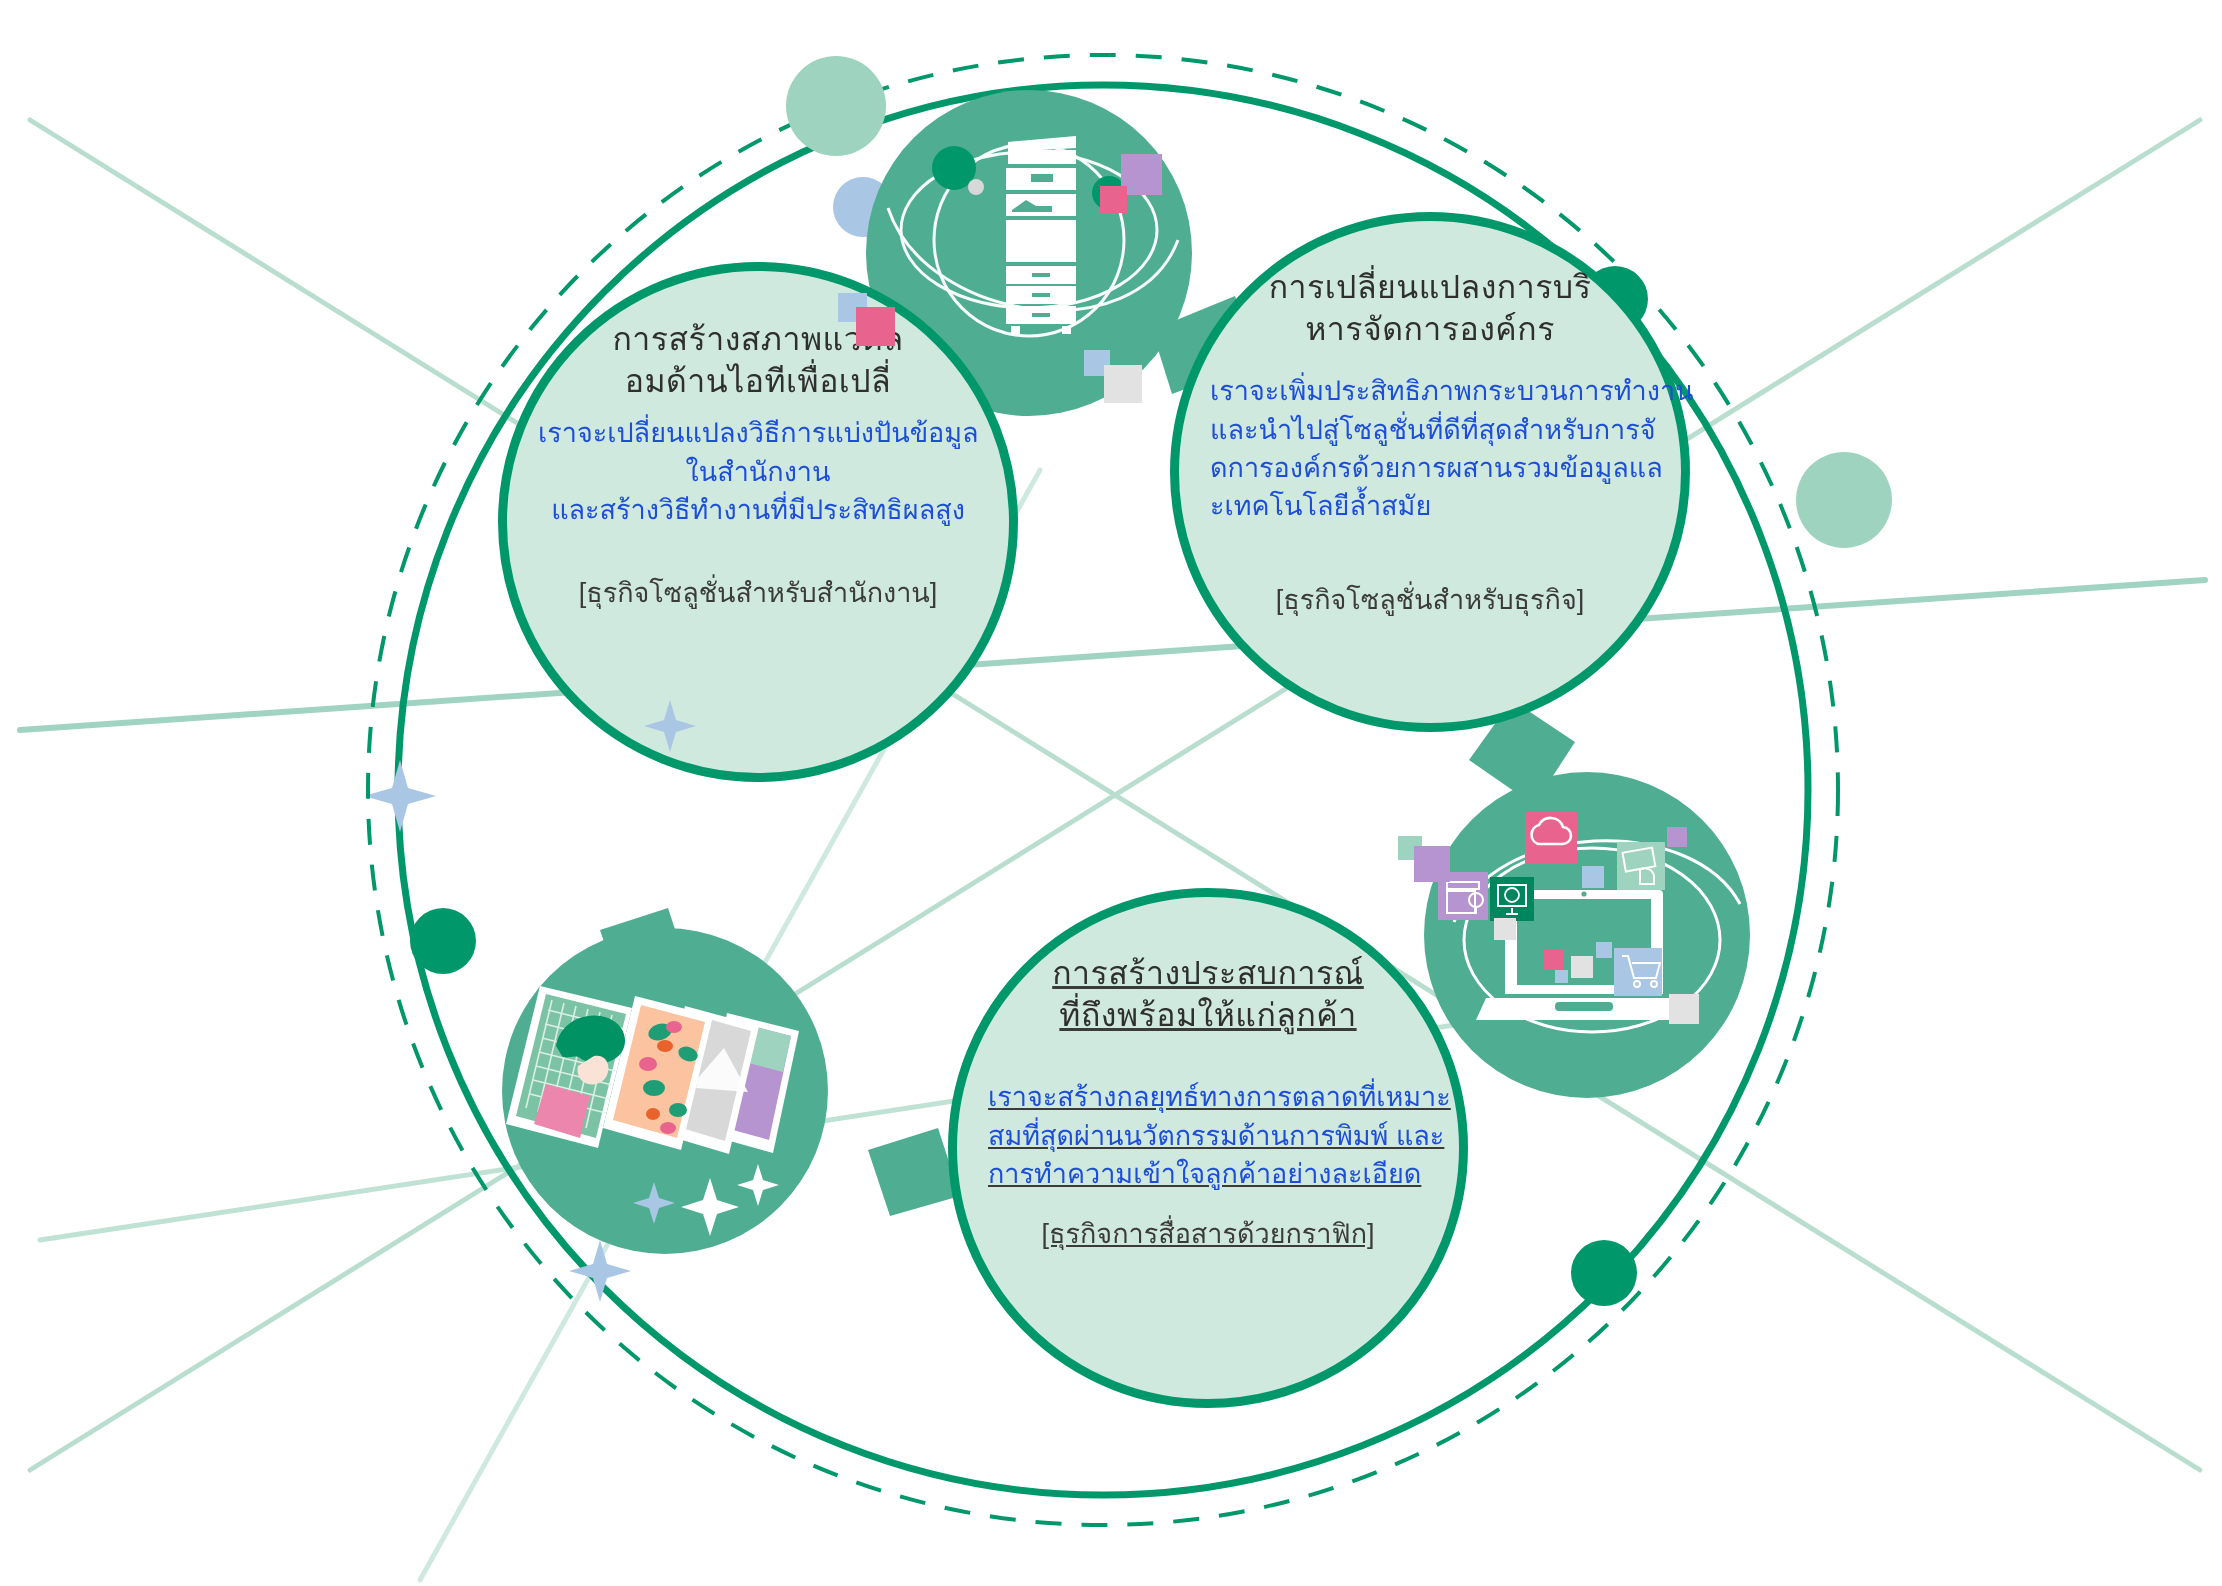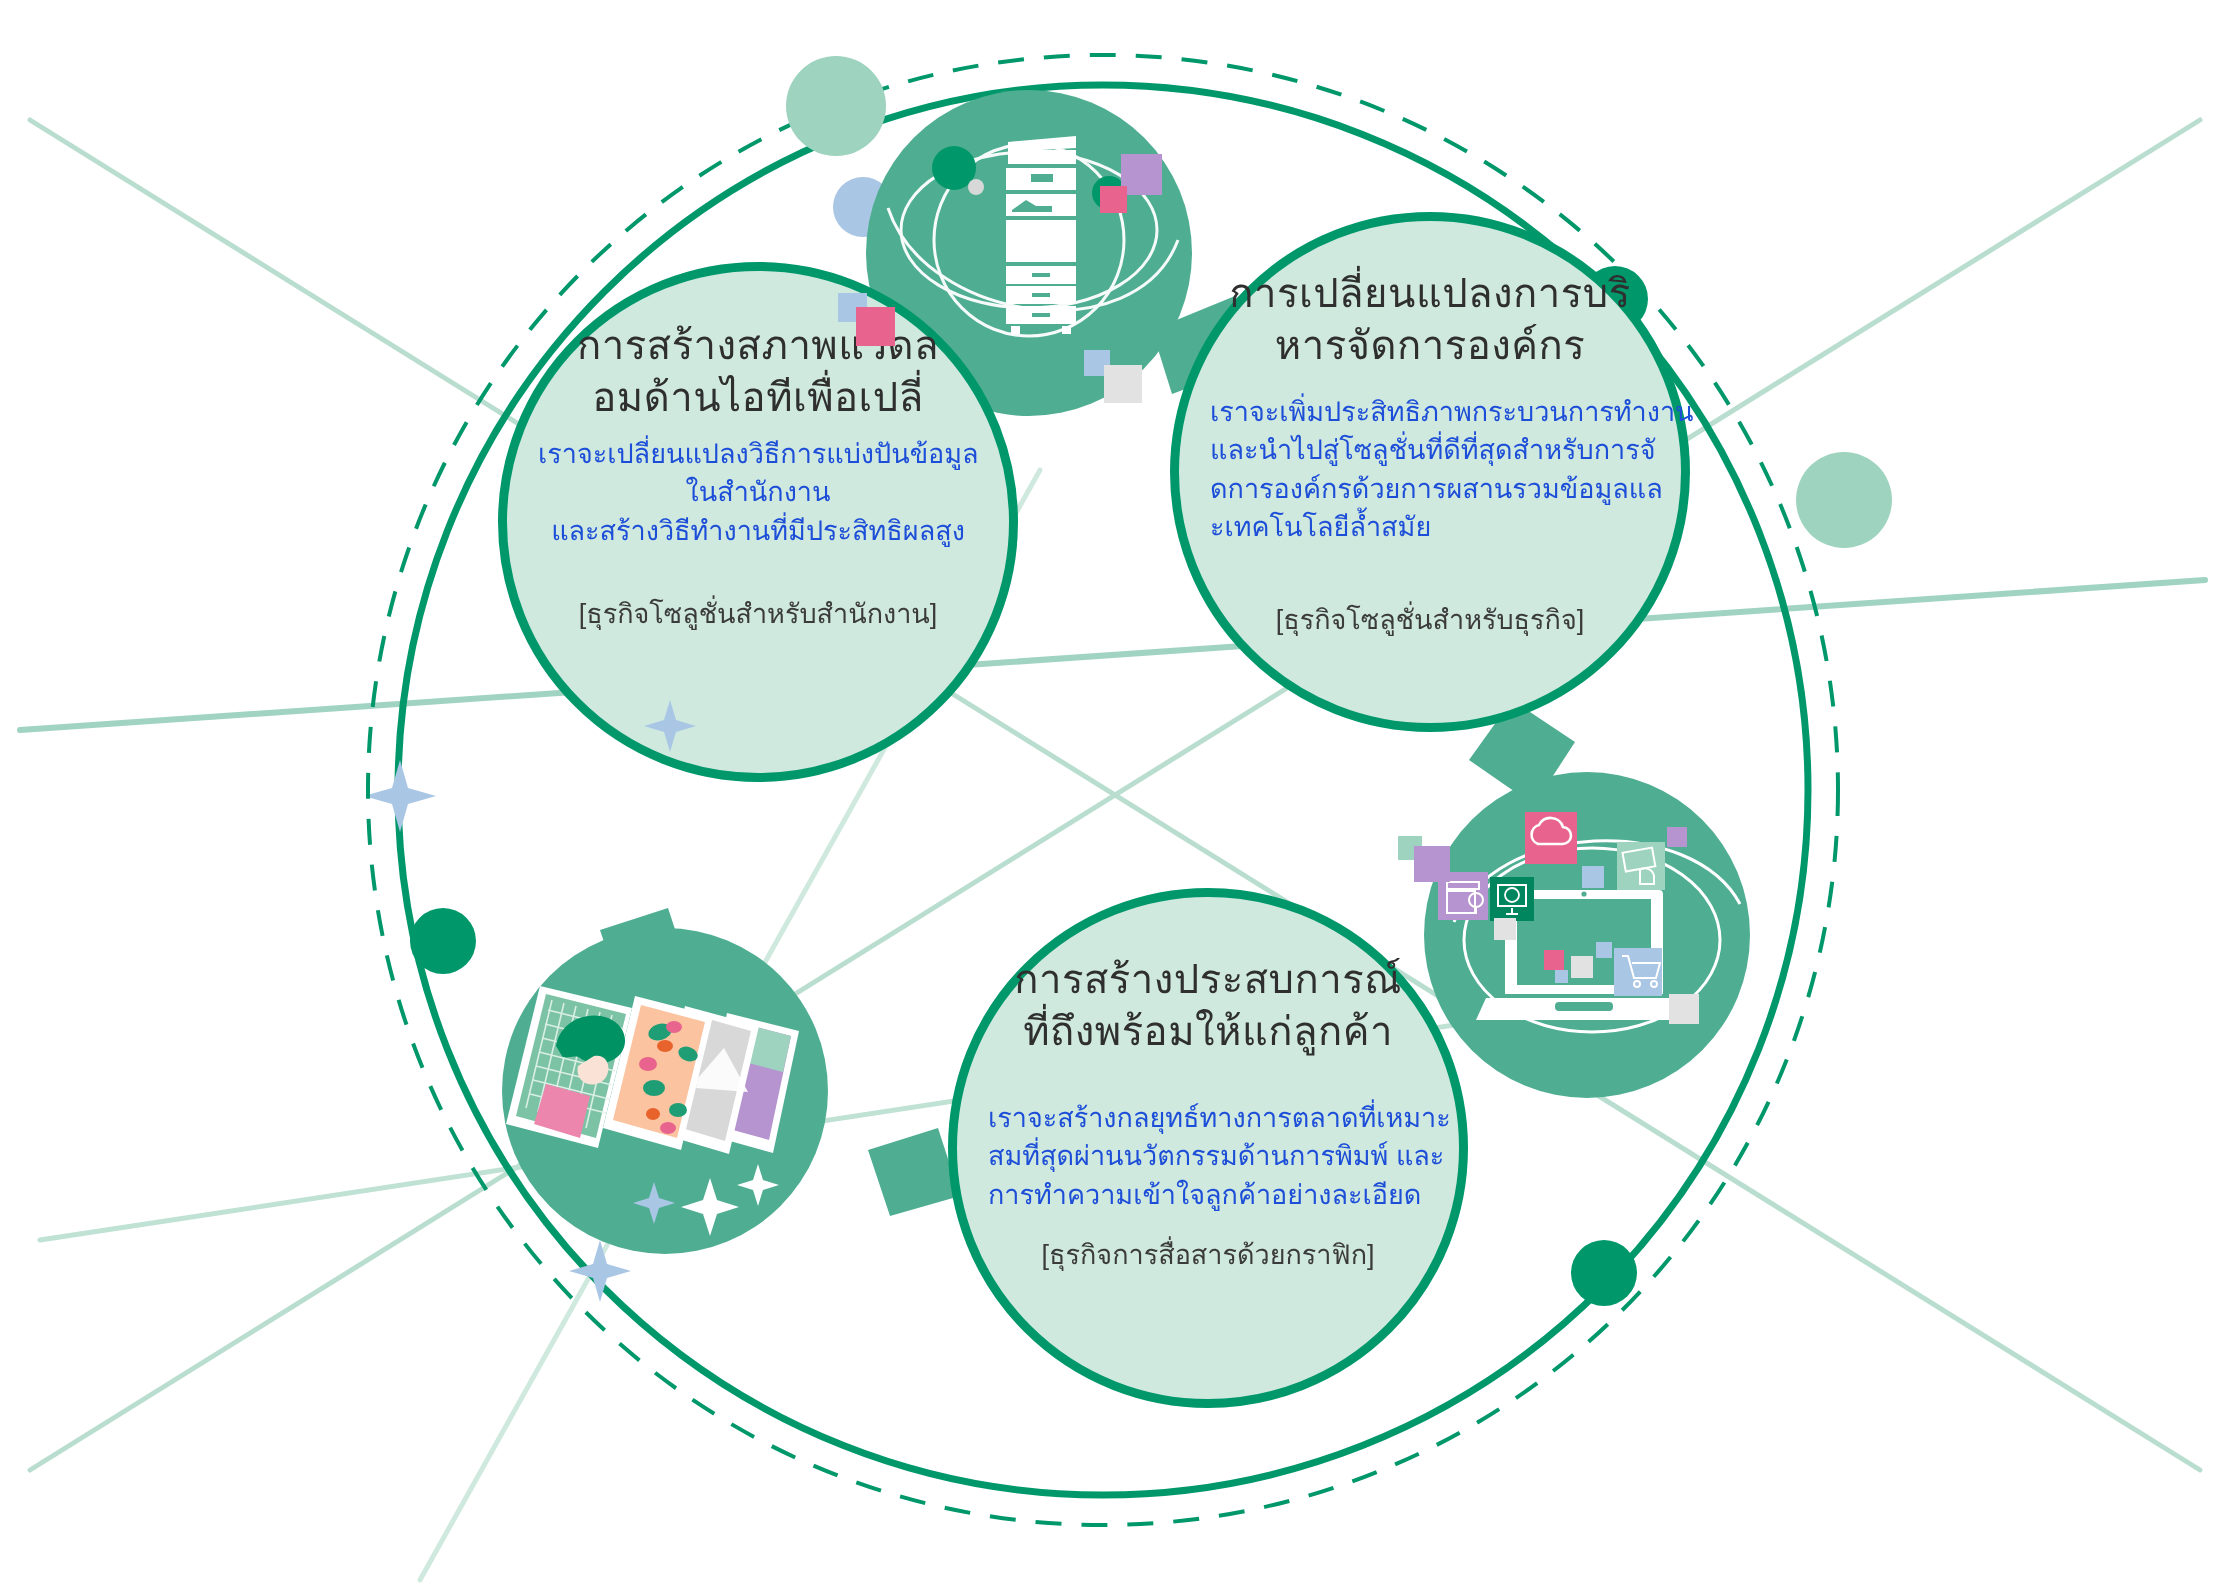"การเปลี่ยนแปลงการบริ" .cc-title { font-size: 40px -> 32px }
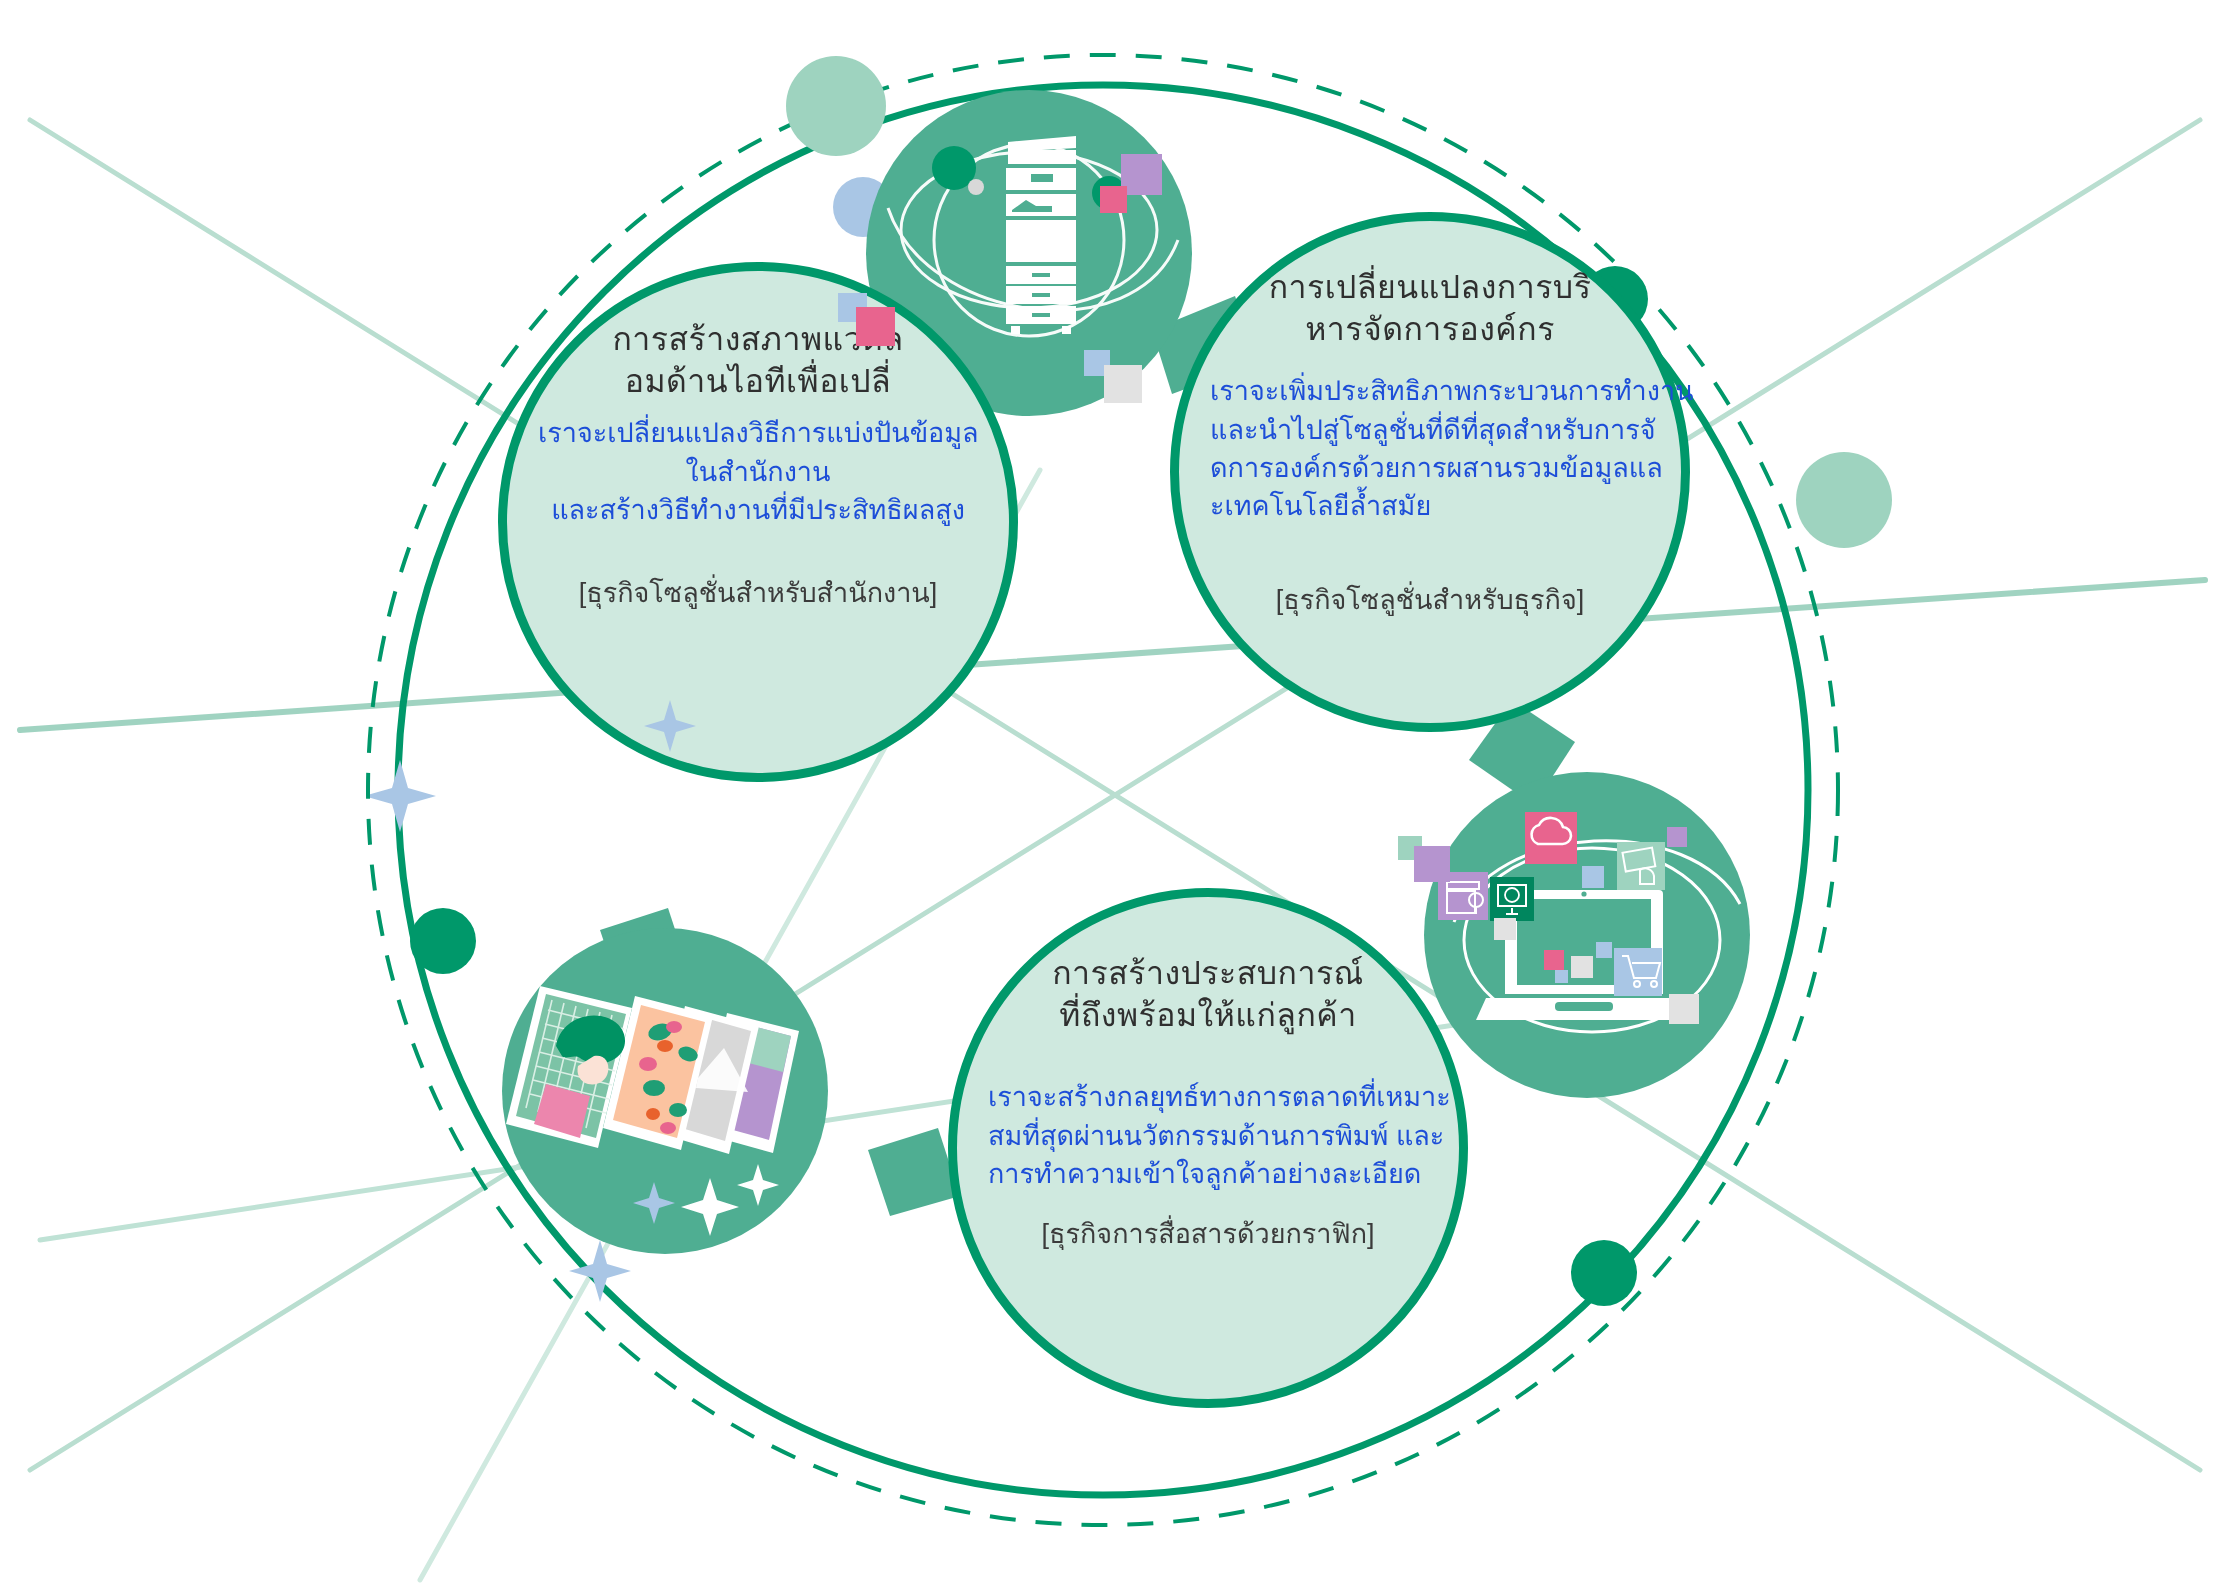"การสร้างประสบการณ์" #circle-graphic { text-decoration: none -> underline }
